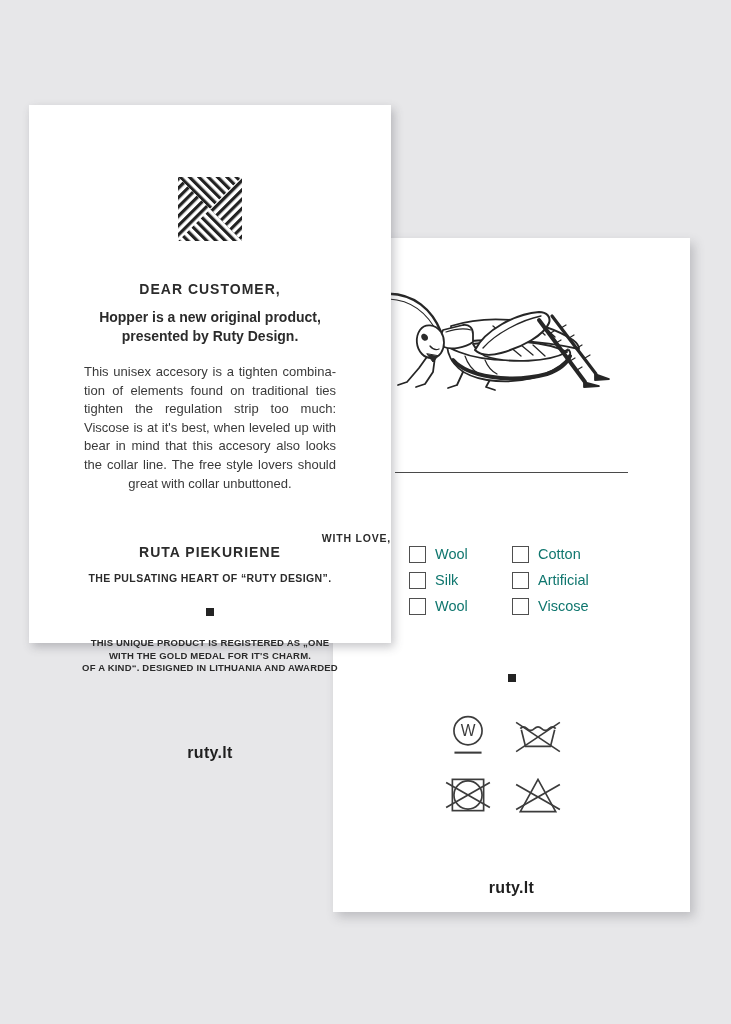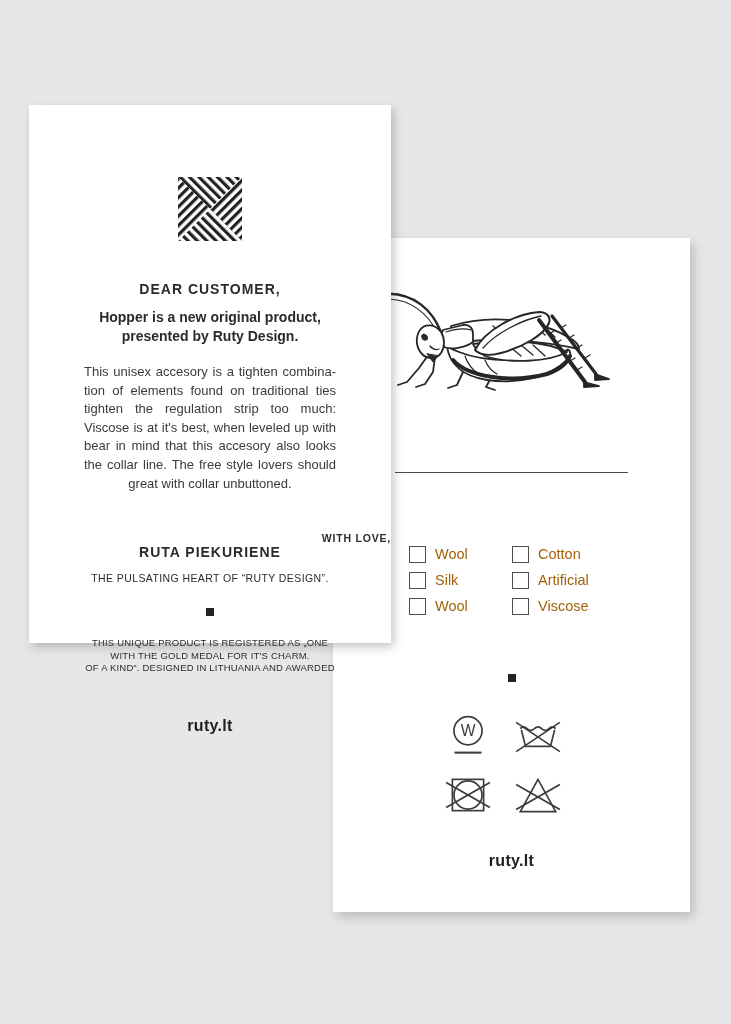"Wool" .fabric { color: #a16207 -> #0f766e }
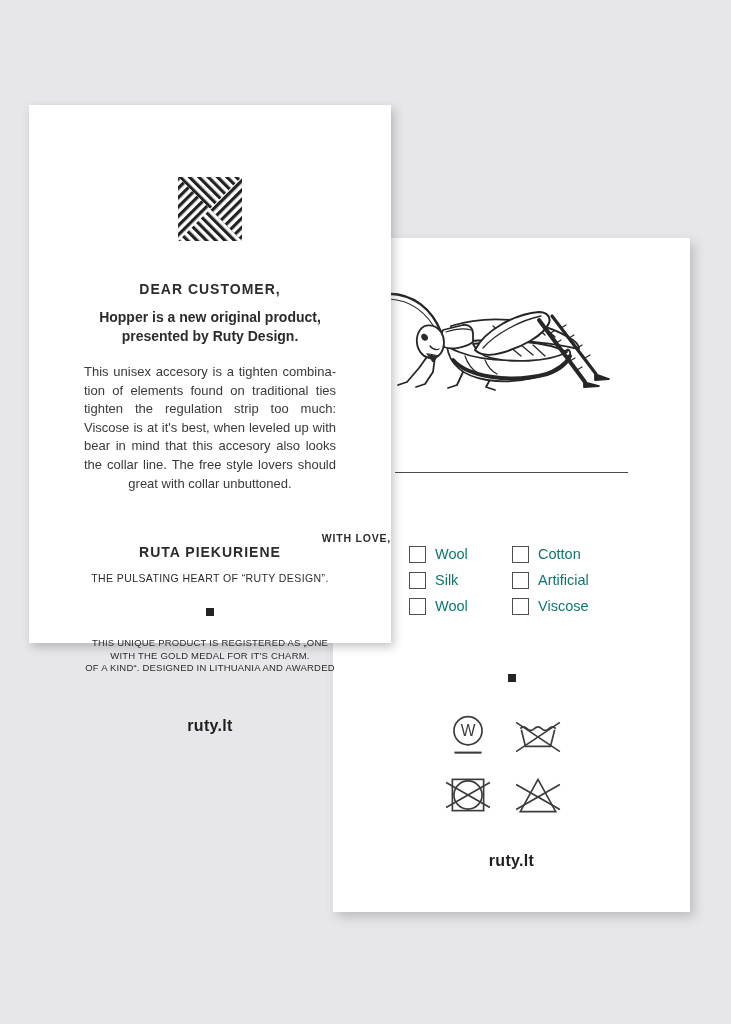"THE PULSATING HEART OF “RUTY" .tagline { font-weight: normal -> bold }
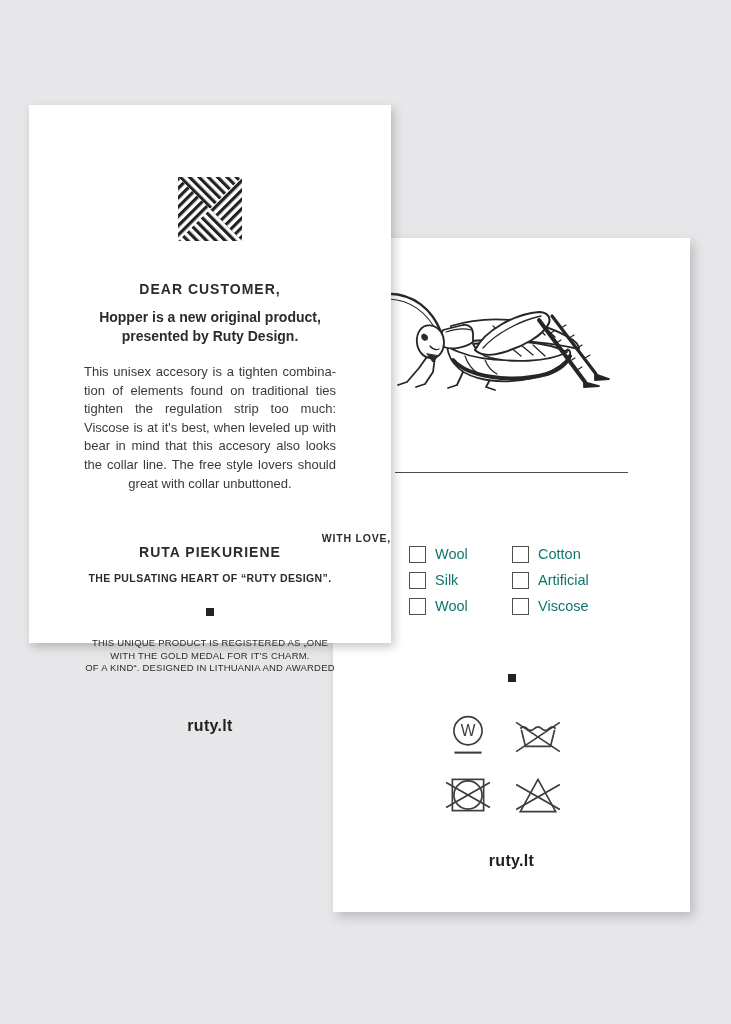"THIS UNIQUE PRODUCT IS REGISTERED" .registered { font-weight: normal -> bold }
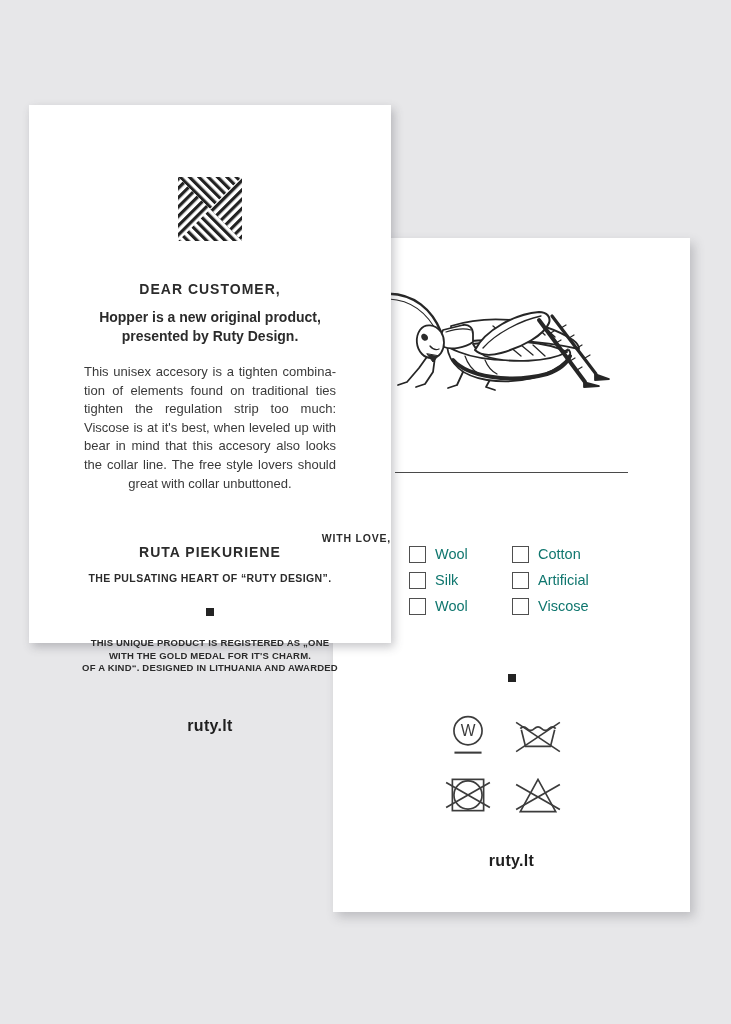"ruty.lt" .website { margin-top: none -> 27px }
